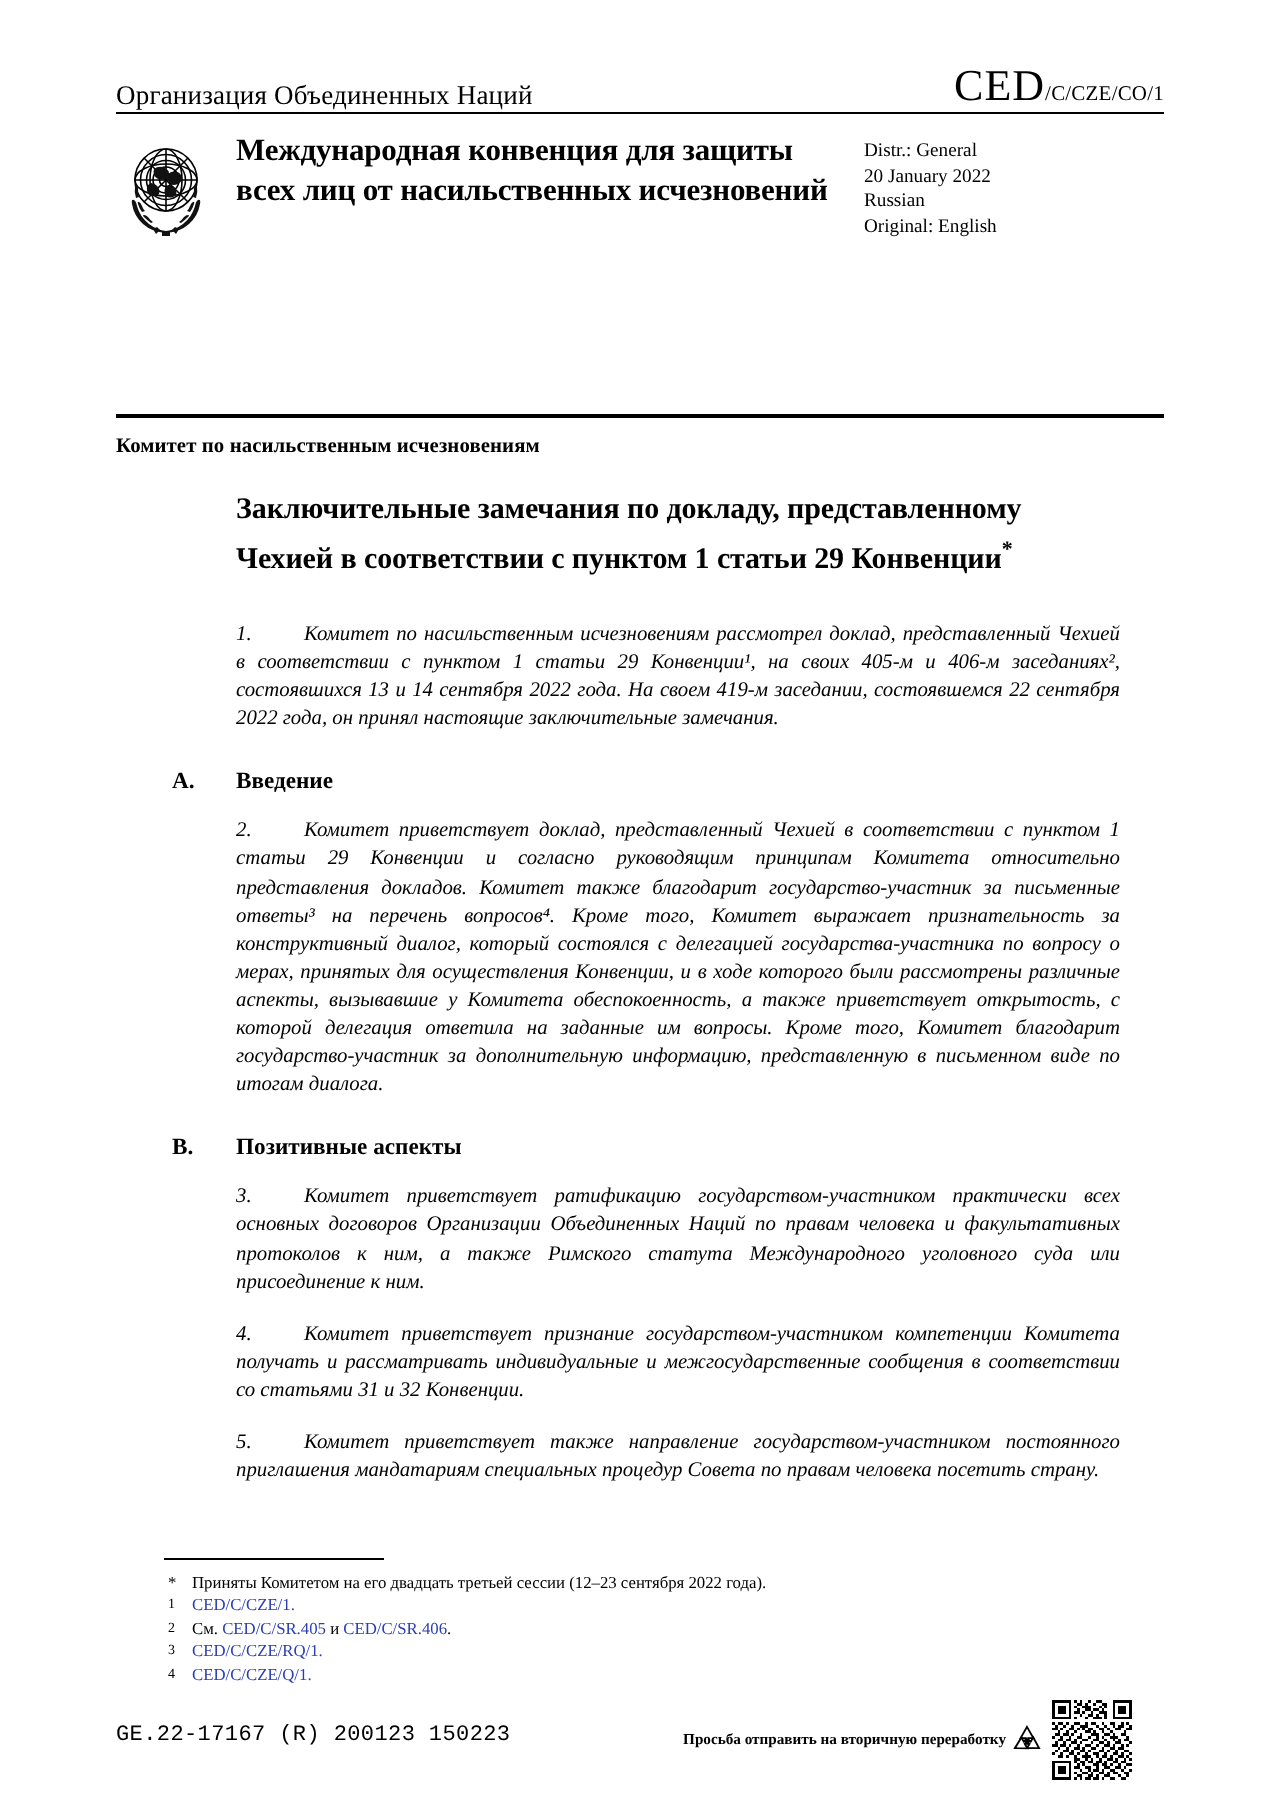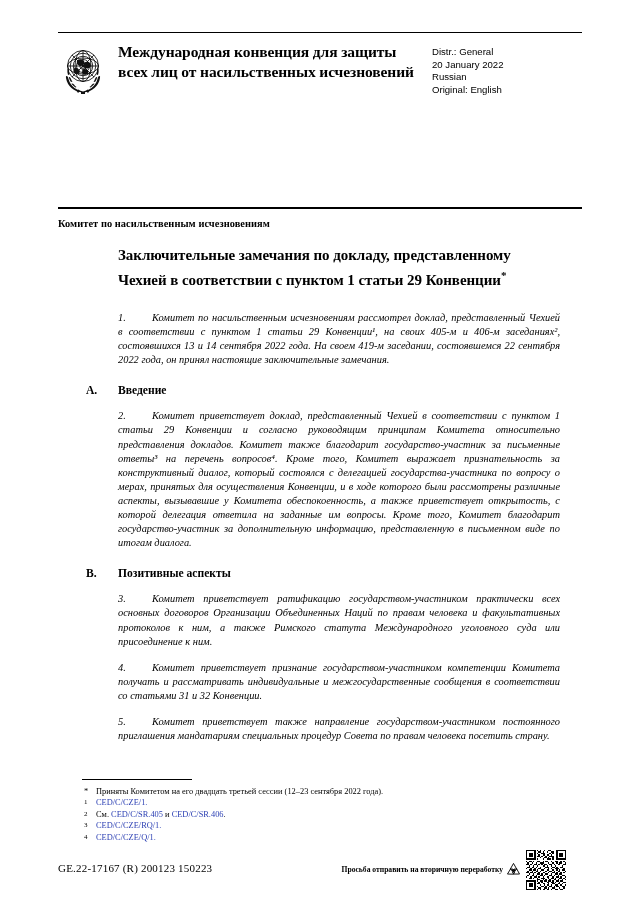"Организация Объединенных Наций" div.mast-row1 { html: none -> <div> <div>Организация Объединенных Наций</div> <div> <span>CED</span> <span>/C/CZE/CO/1</span> </div> </div> }
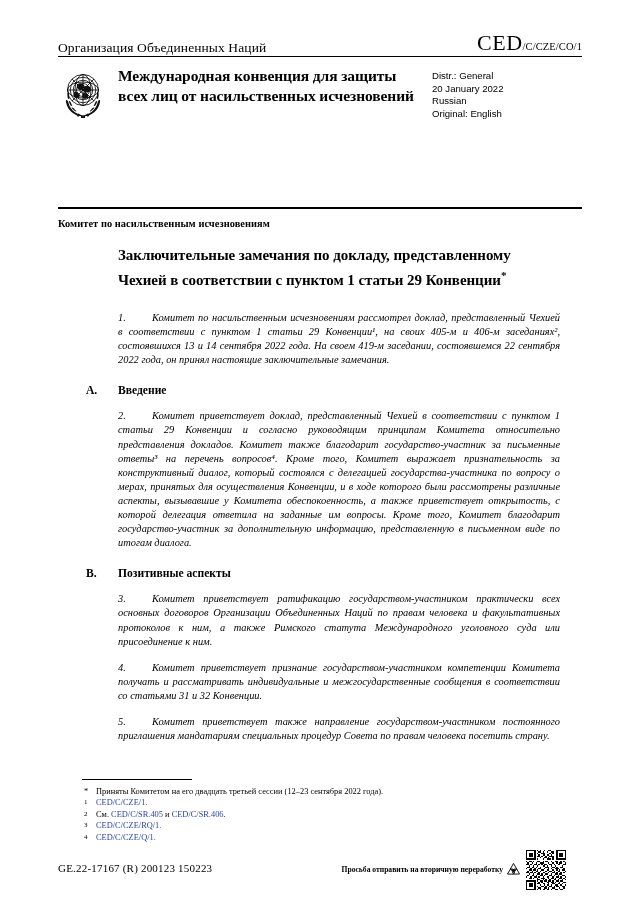"Distr.: General" .distr-block { font-family: Liberation Sans, sans-serif -> Liberation Serif, serif }
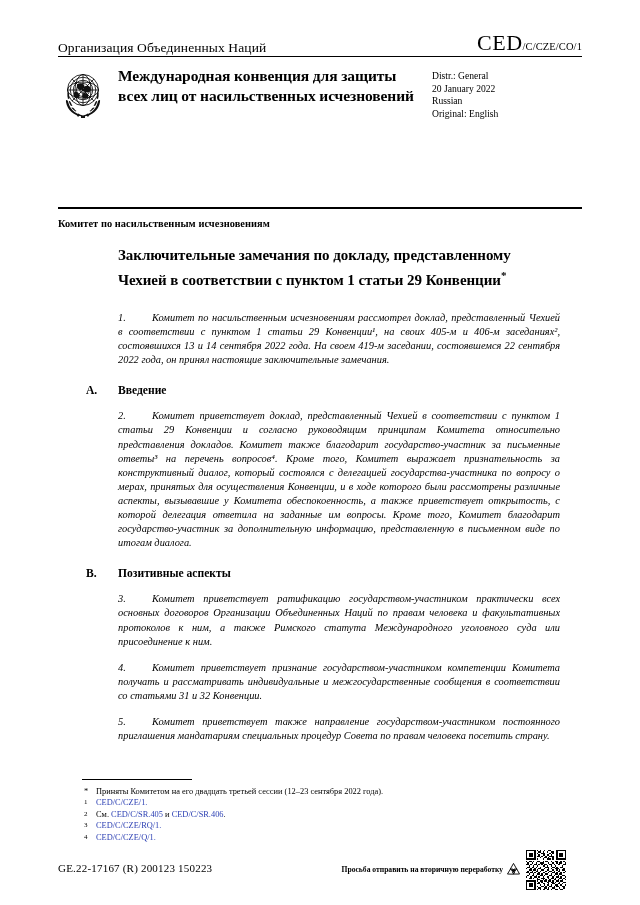"GE.22-17167 (R) 200123 150223" .ge-code { font-family: Liberation Serif, serif -> Liberation Mono, monospace }
